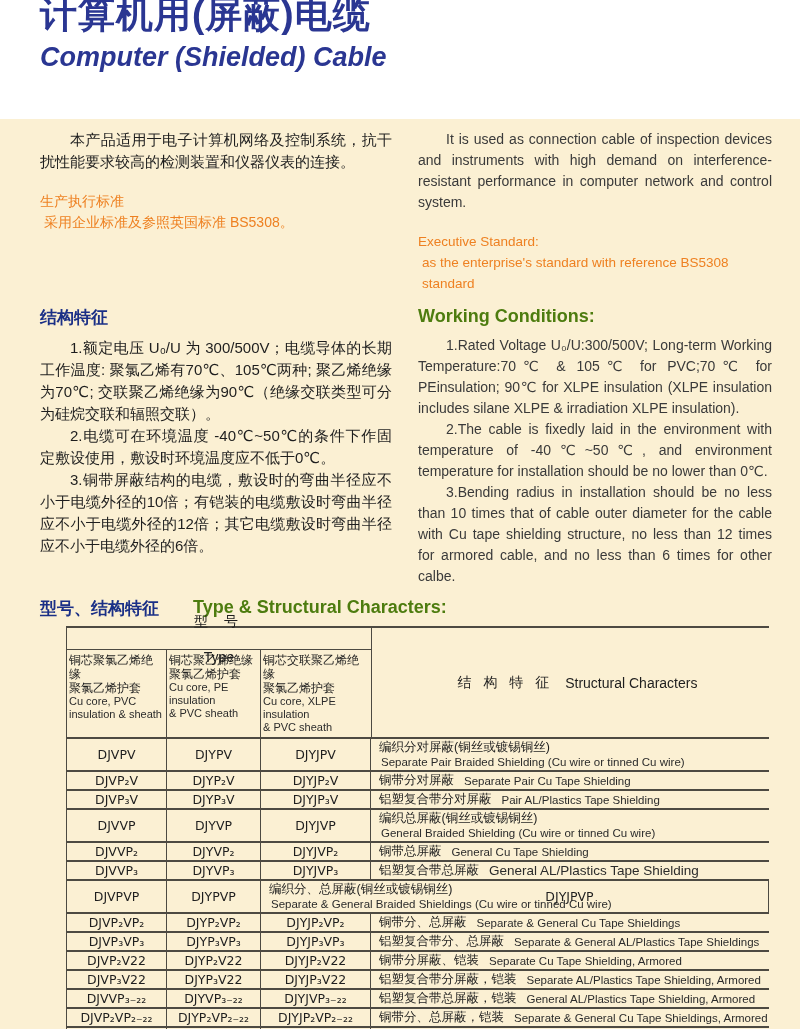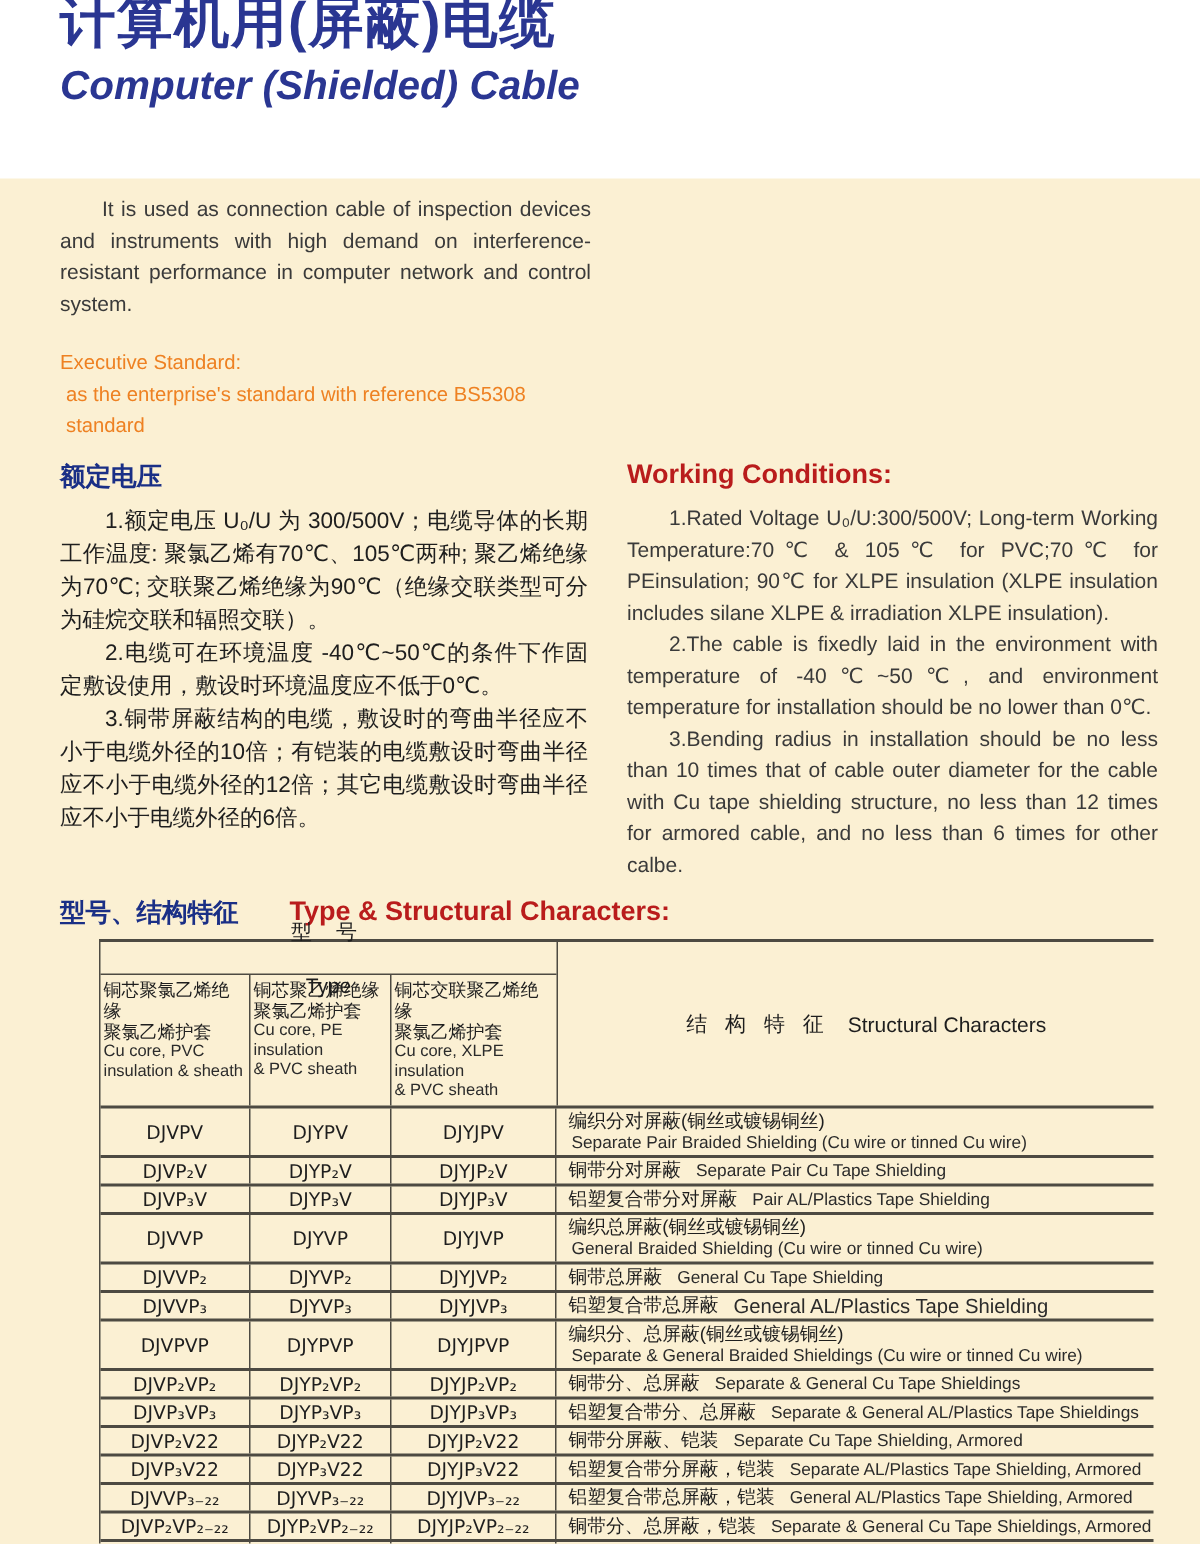"本产品适用于电子计算机网络及控制系统，抗干扰性能要求较高的检测装置和仪器仪表的连" div.col-left { html: none -> <div> <p>本产品适用于电子计算机网络及控制系统，抗干扰性能要求较高的检测装置和仪器仪表的连接。</p> <div> <div>生产执行标准</div> <div>采用企业标准及参照英国标准 BS5308。</div> </div> </div> }
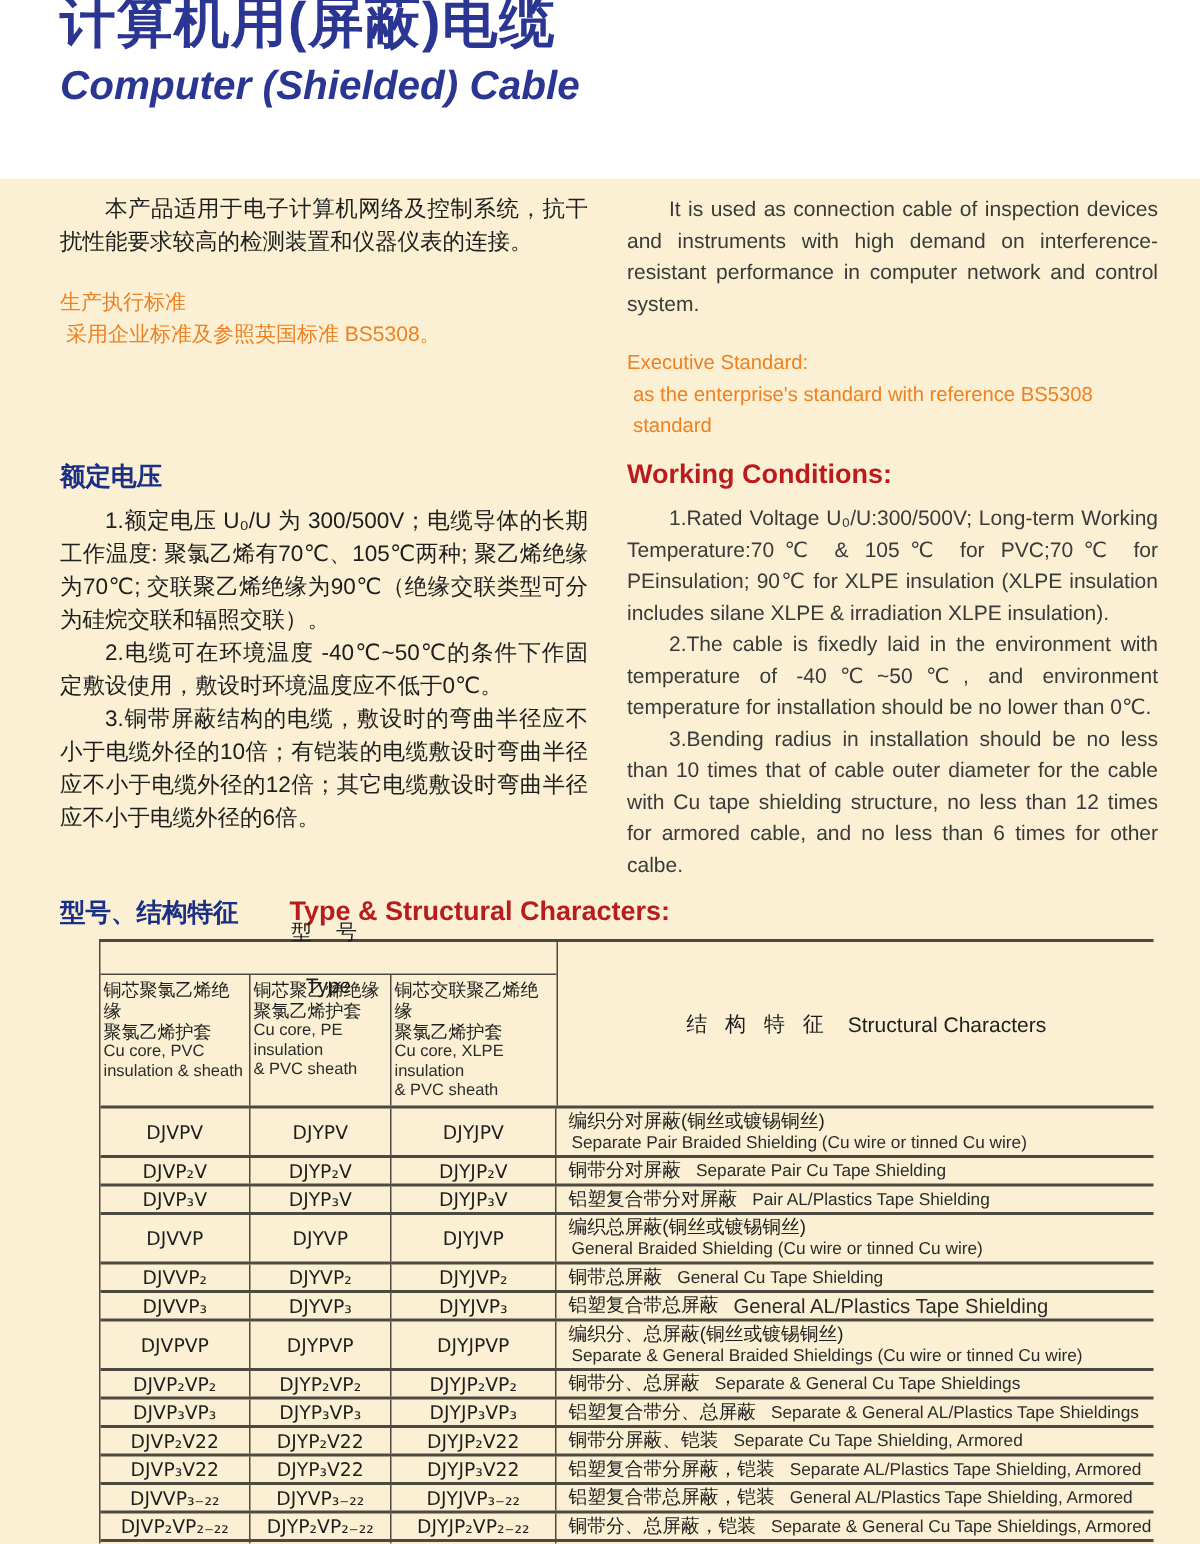"额定电压" h2.sec-zh { text: 额定电压 -> 结构特征 }
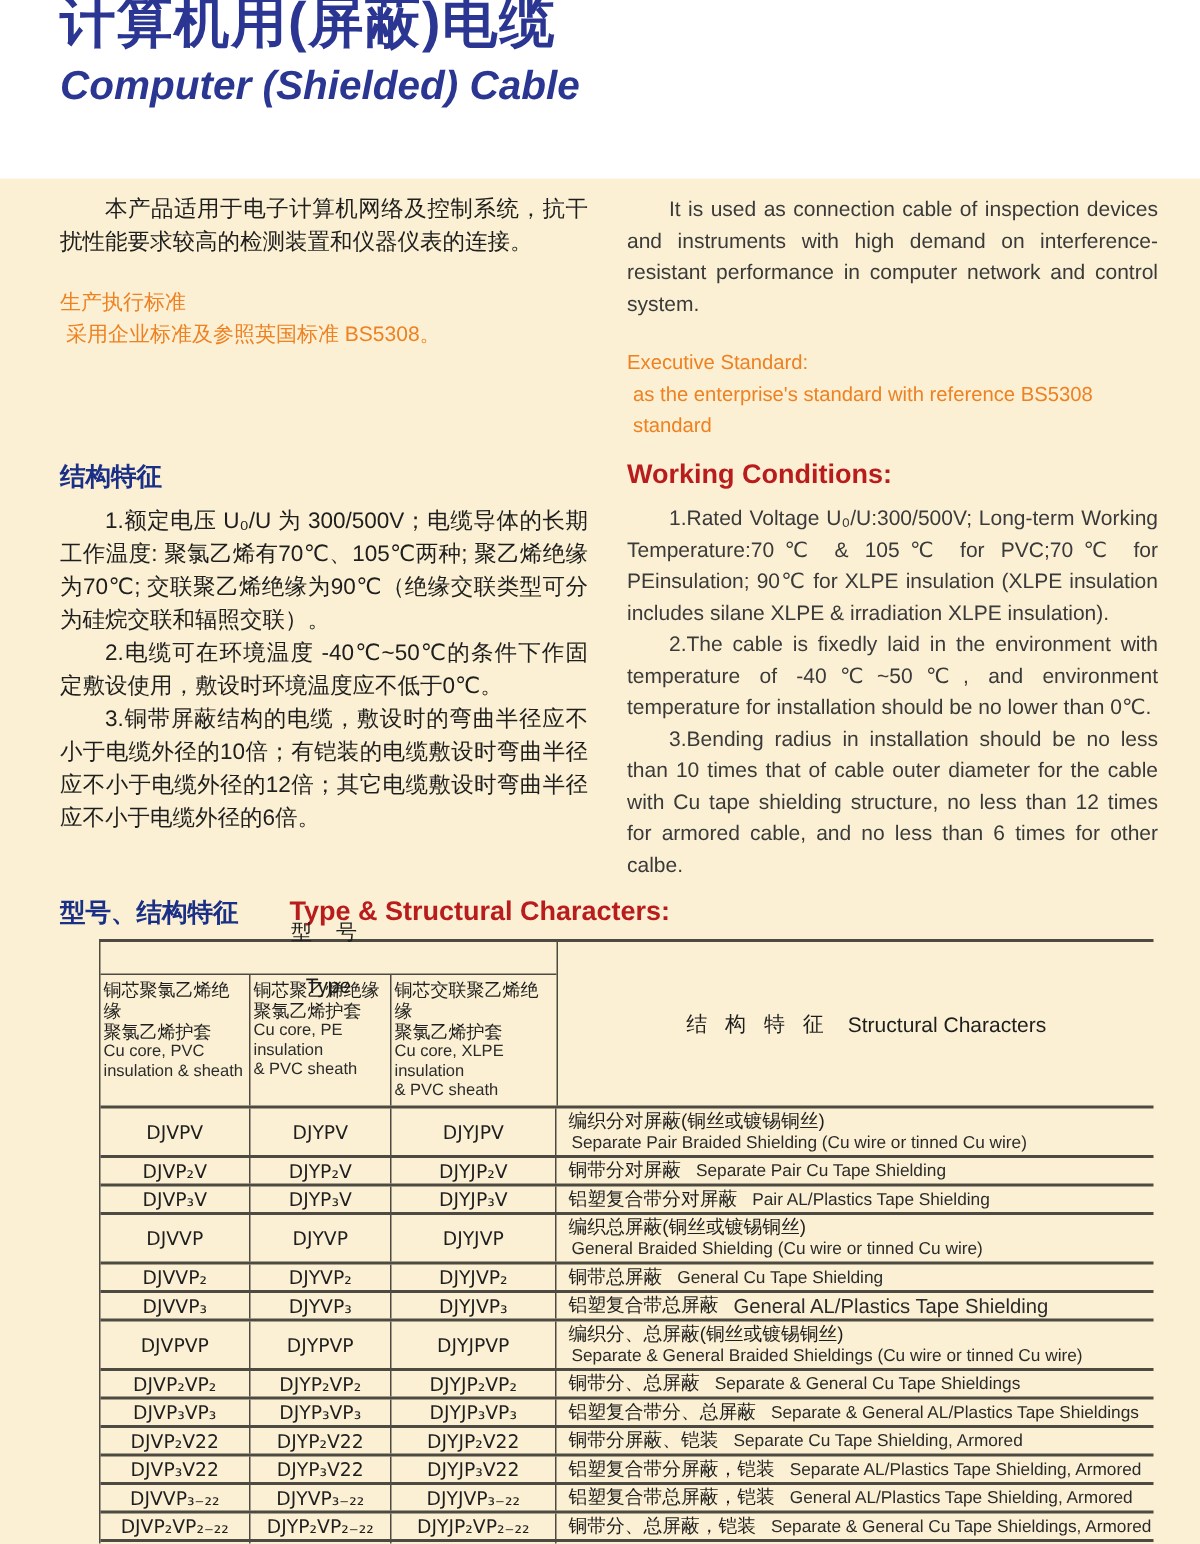"Working Conditions:" .sec-en { color: #b91c1c -> #4d7c0f }
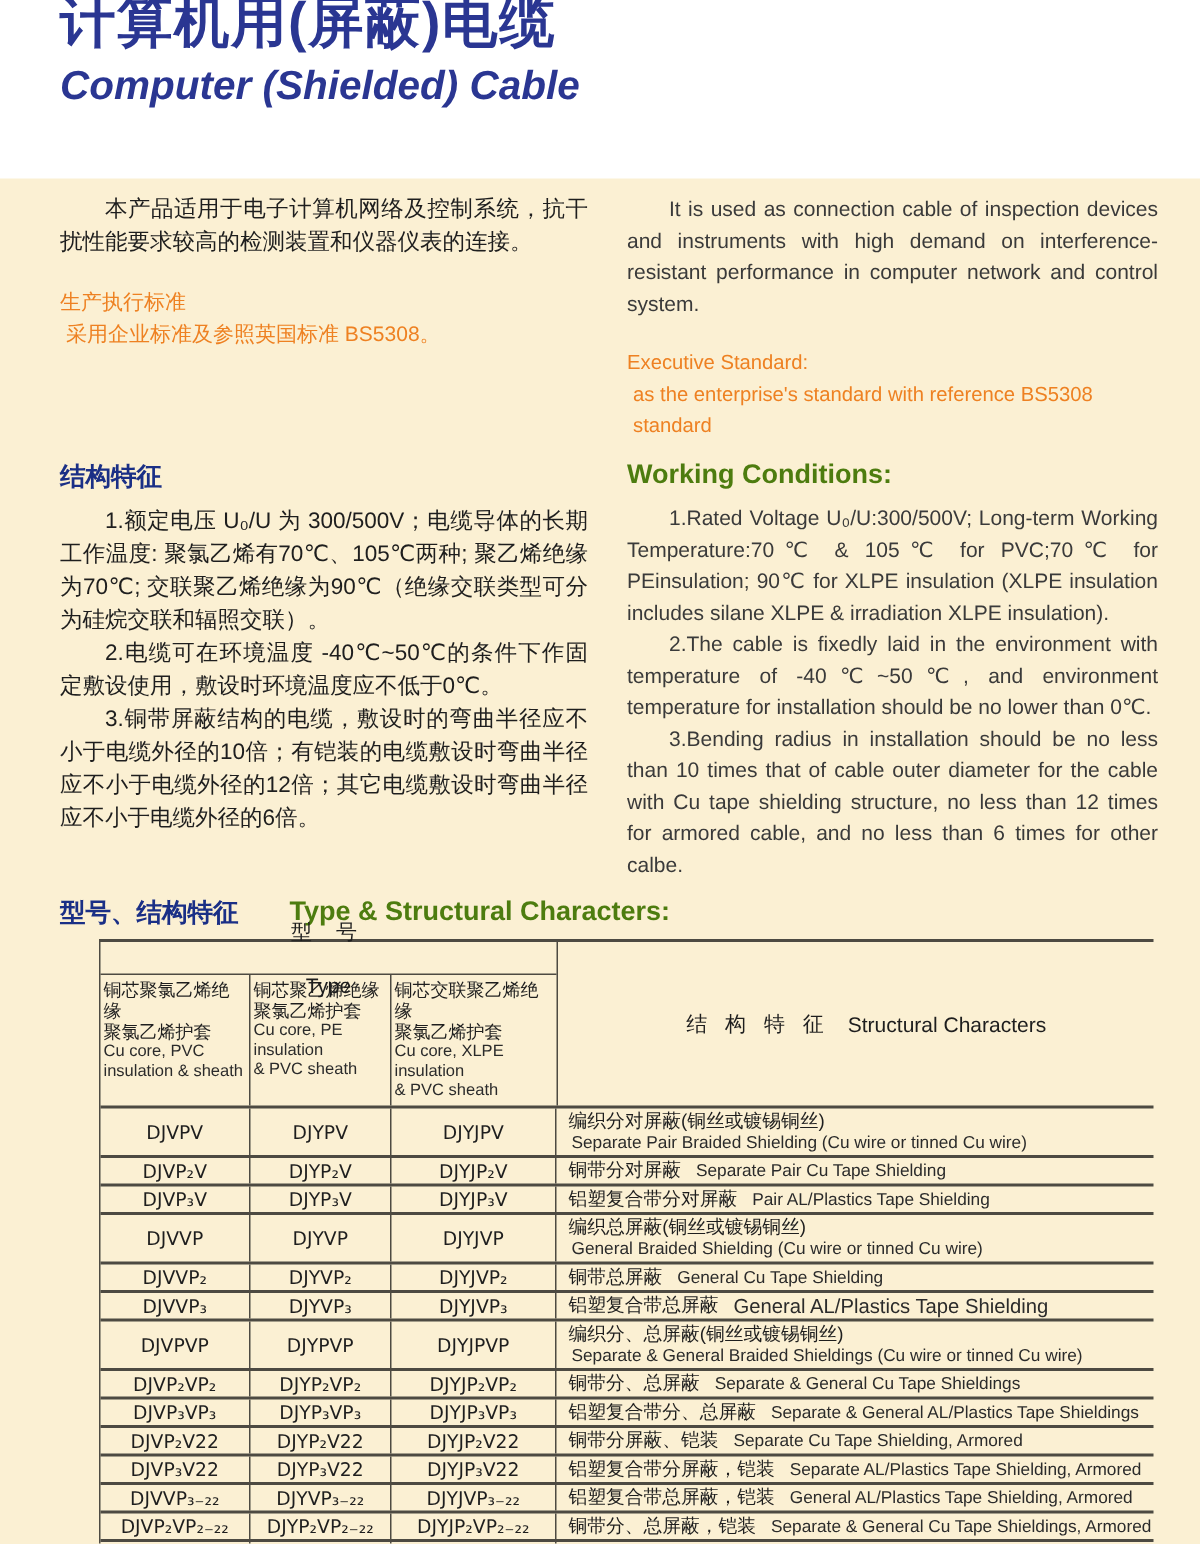"DJYJPVP" div.cell { order: before "编织分、总屏蔽(铜丝或镀锡铜丝)" -> after "编织分、总屏蔽(铜丝或镀锡铜丝)" }
